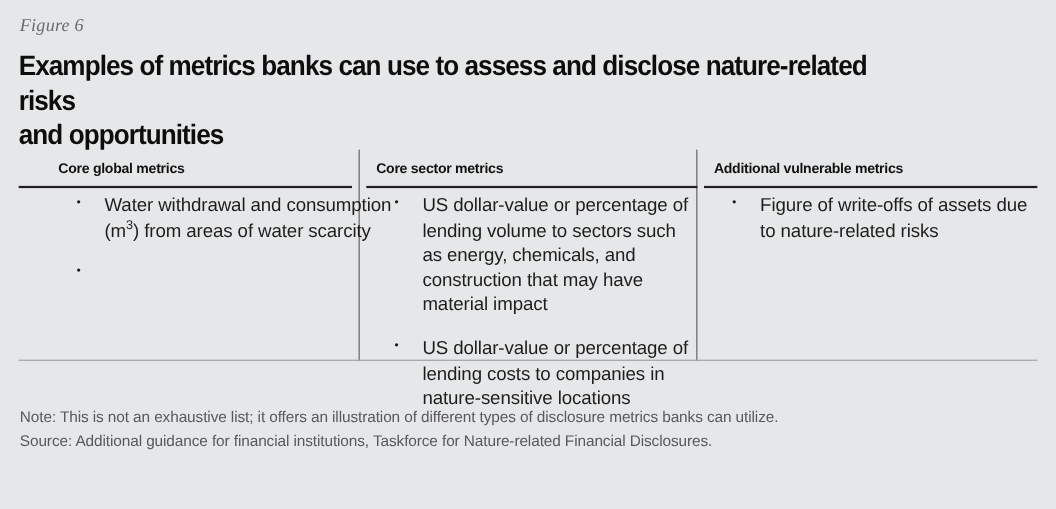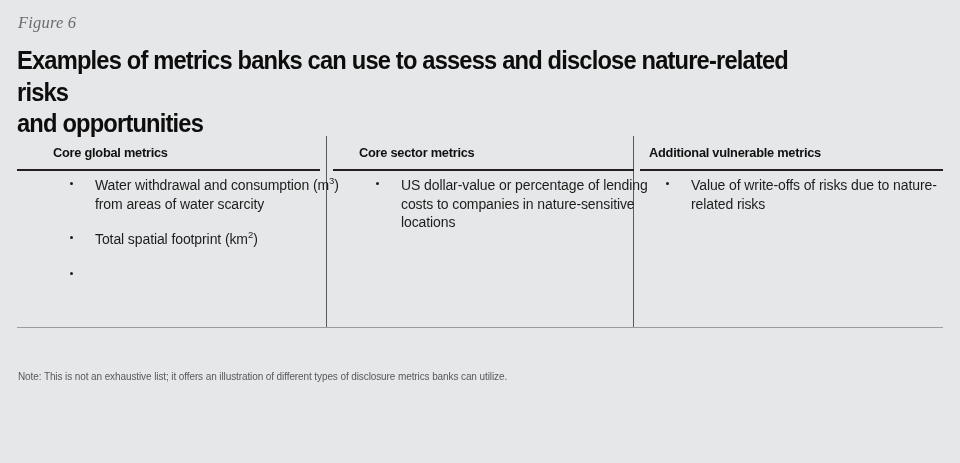"Core sector metrics" .col-2 { margin-left: 17px -> none }
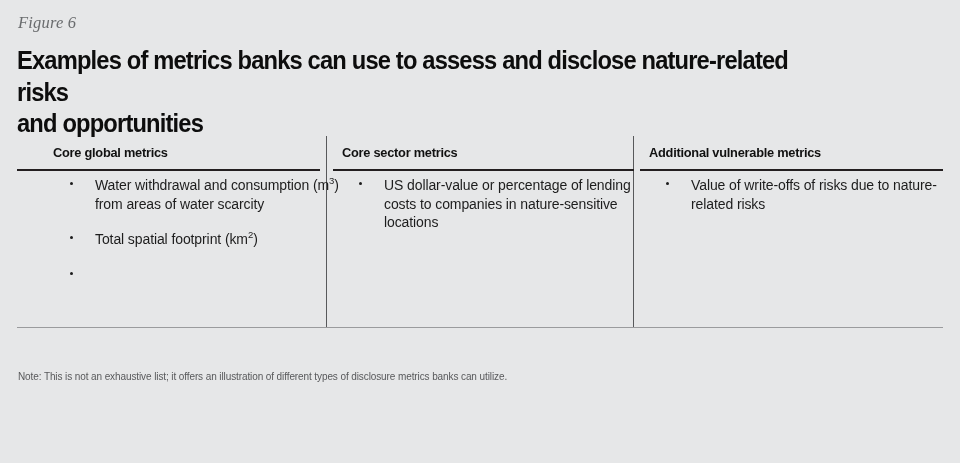"Water withdrawal and consumption (m3)" ul.bullets li { font-size: 14px -> 17px }
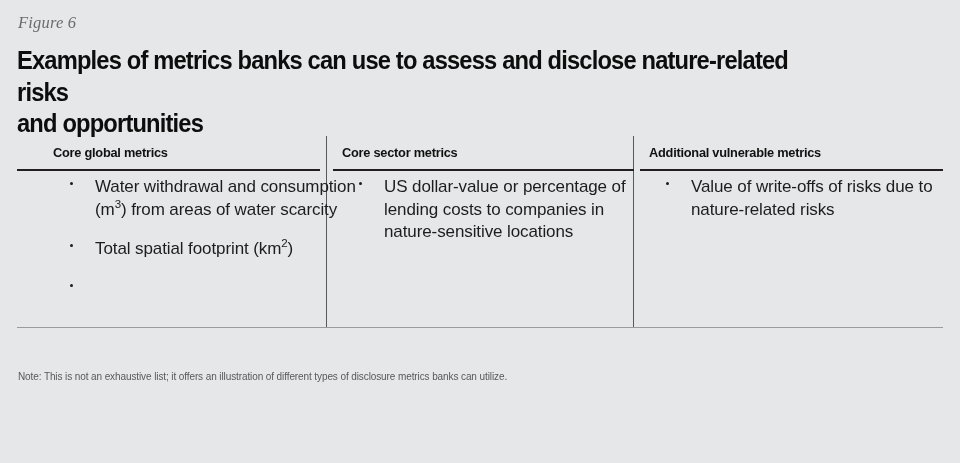"US dollar-value or percentage of lending volume" li { html: none -> <li> <span></span> <span>US dollar-value or percentage of lending volume to sectors such as energy, chemicals, and construction that may have material impact</span> </li> }
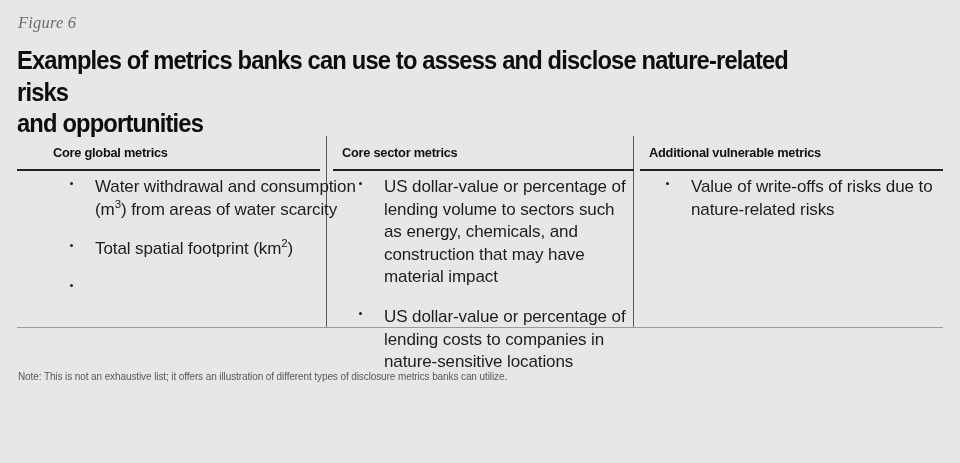"Value of write-offs of risks" span { text: Value of write-offs of risks -> Figure of write-offs of assets }
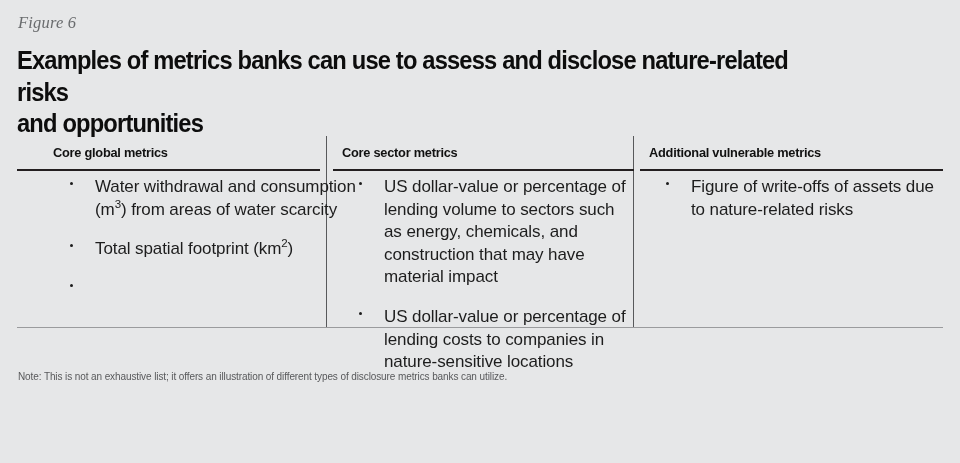"Total spatial footprint (km2)" li { html: <li> <span></span> <span>Total spatial footprint (km<sup>2</sup>)</span> </li> -> none }
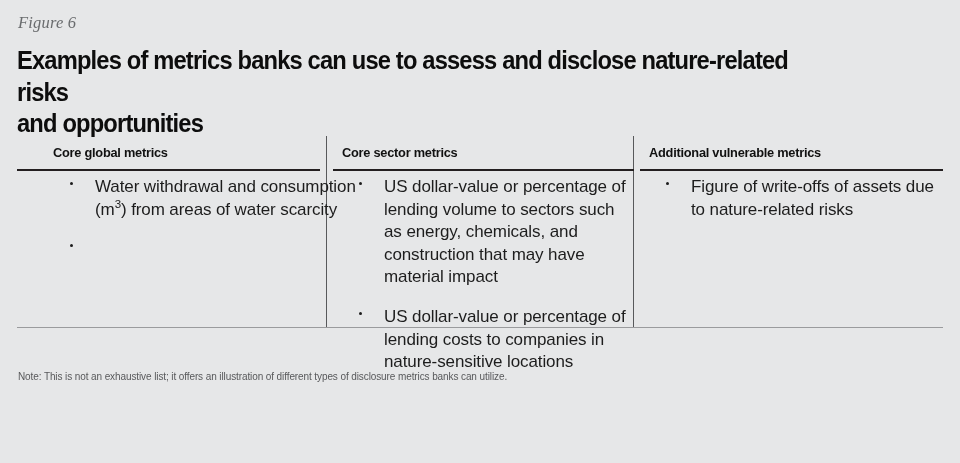"Note: This is not an" .notes div { font-size: 10px -> 14px }
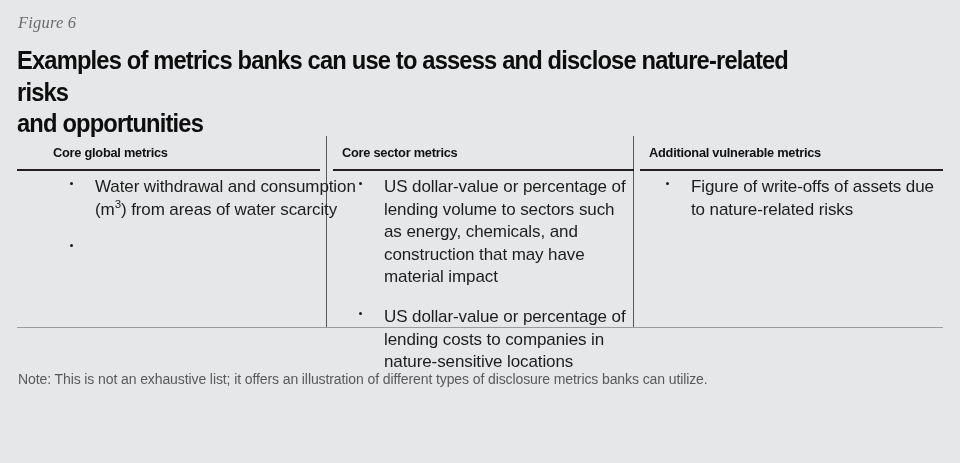"Source: Additional guidance for" div { html: none -> <div>Source: Additional guidance for financial institutions, Taskforce for Nature-related Financial Disclosures.</div> }
